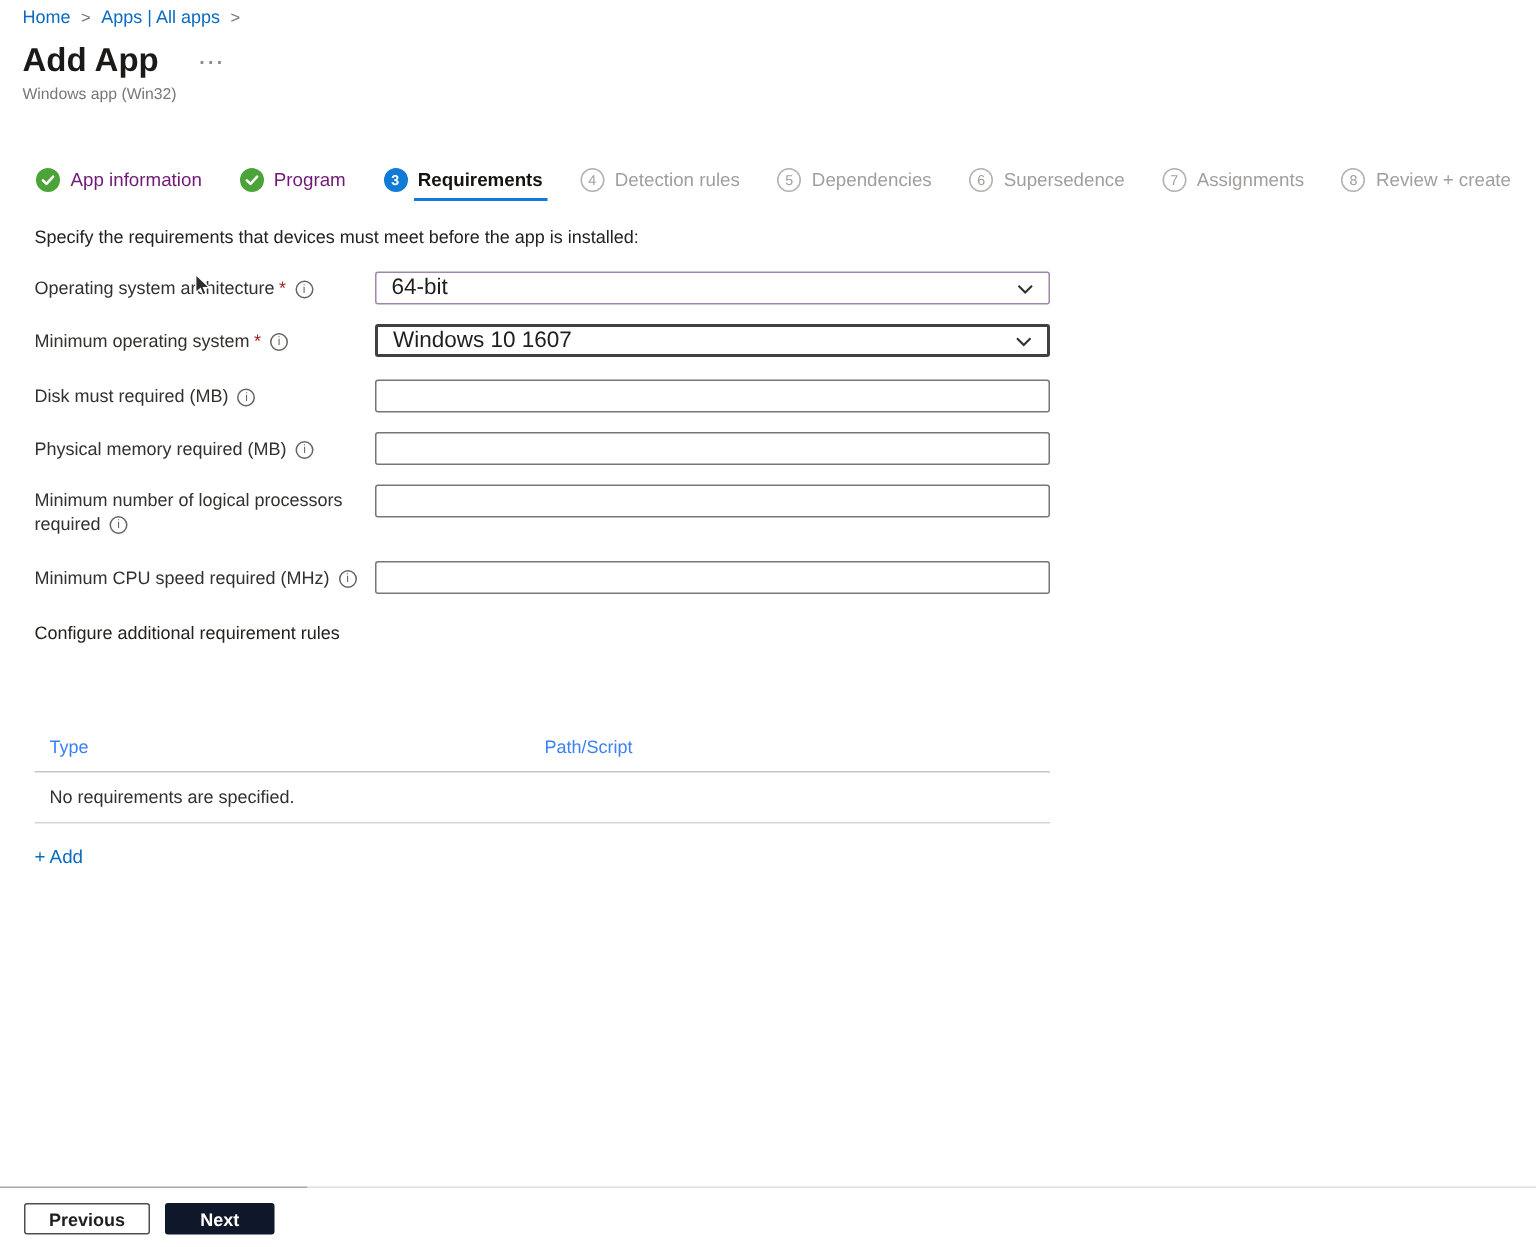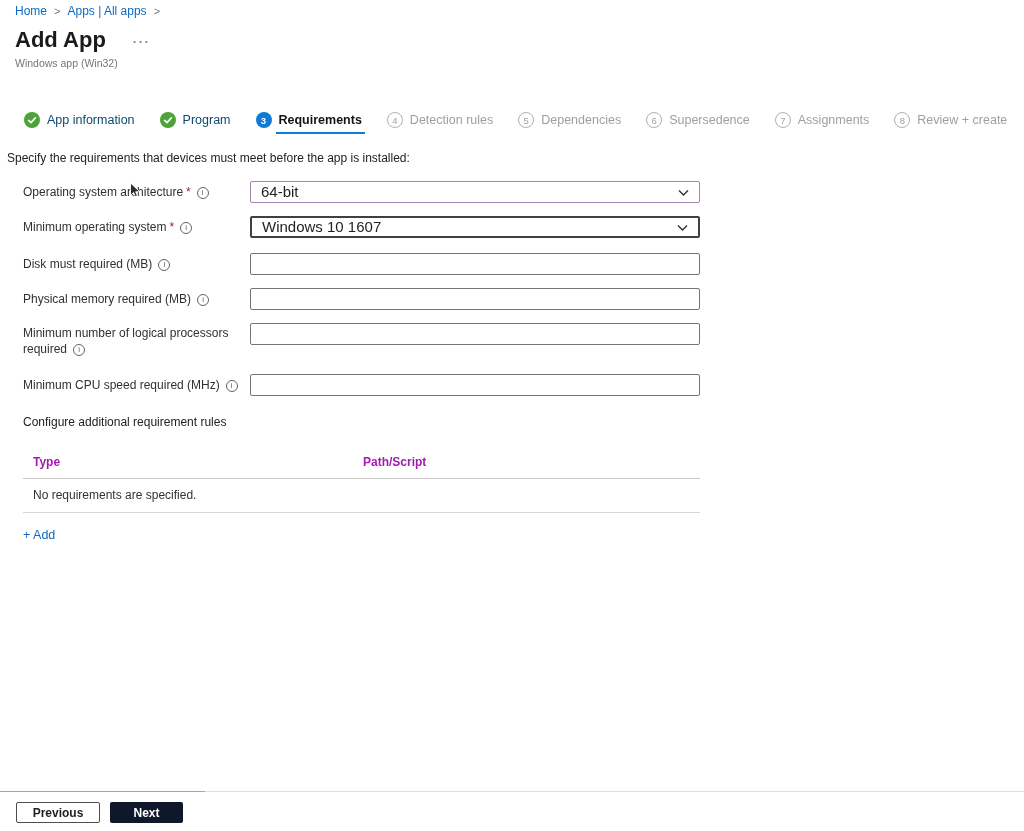"App information" .step.completed .step-label { color: #0c4a6e -> #701a75 }
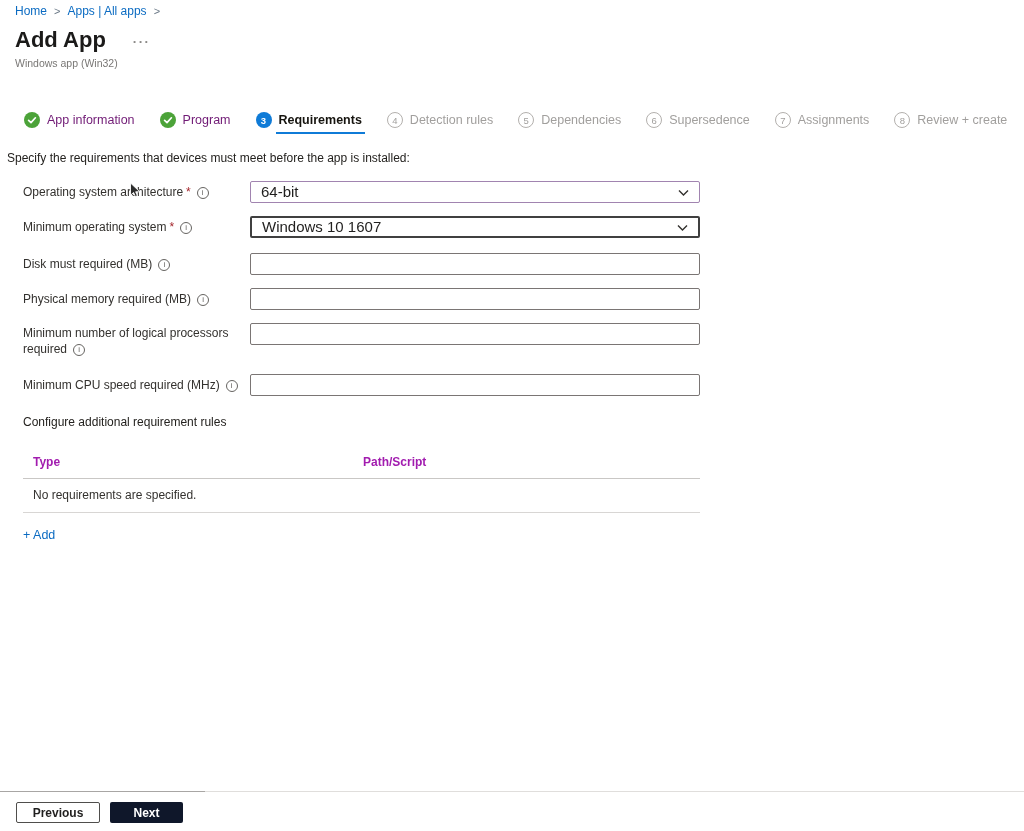"Specify the requirements that devices" .intro { left: 7px -> 23px }
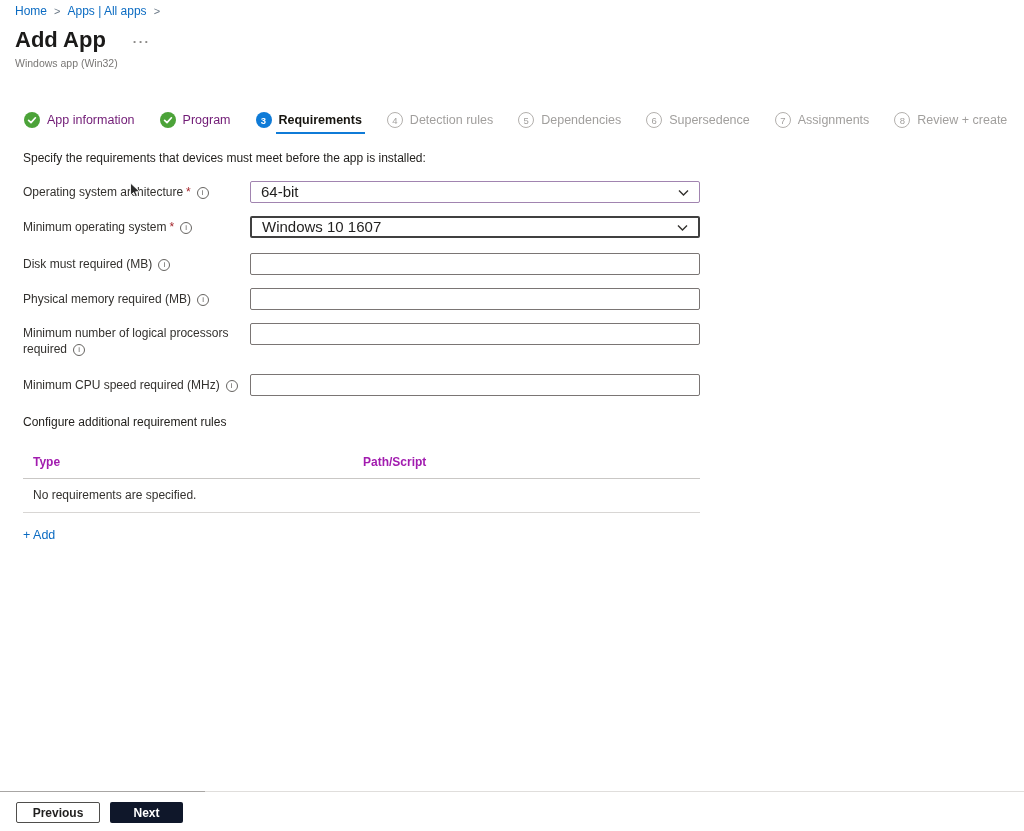"Type" .thead { color: #a21caf -> #3b82f6; font-weight: 700 -> 400; margin-top: none -> 36px }
